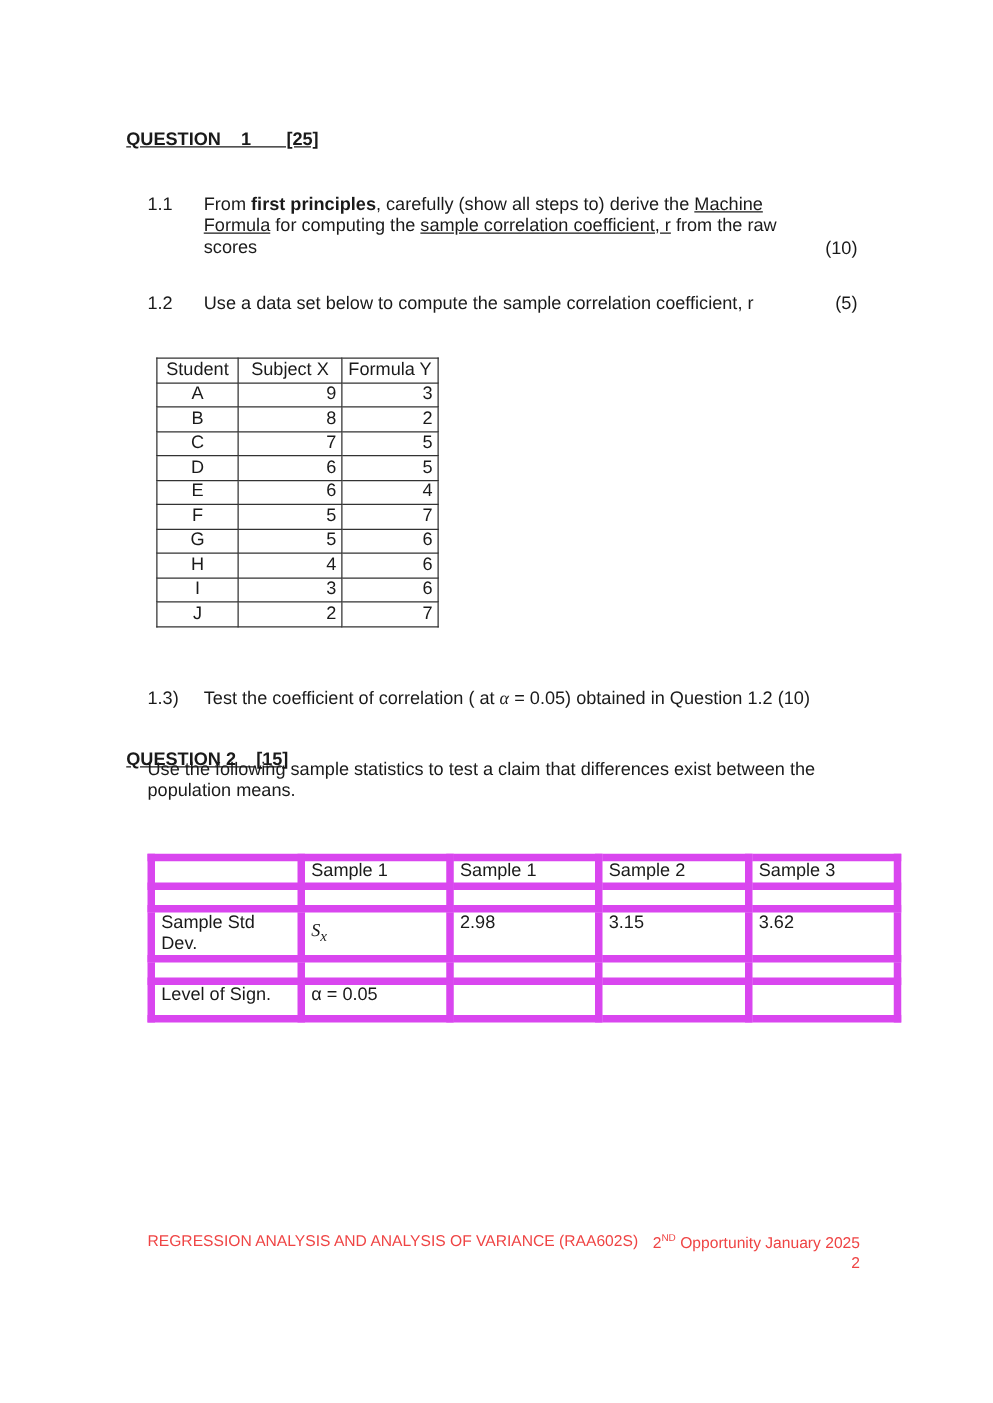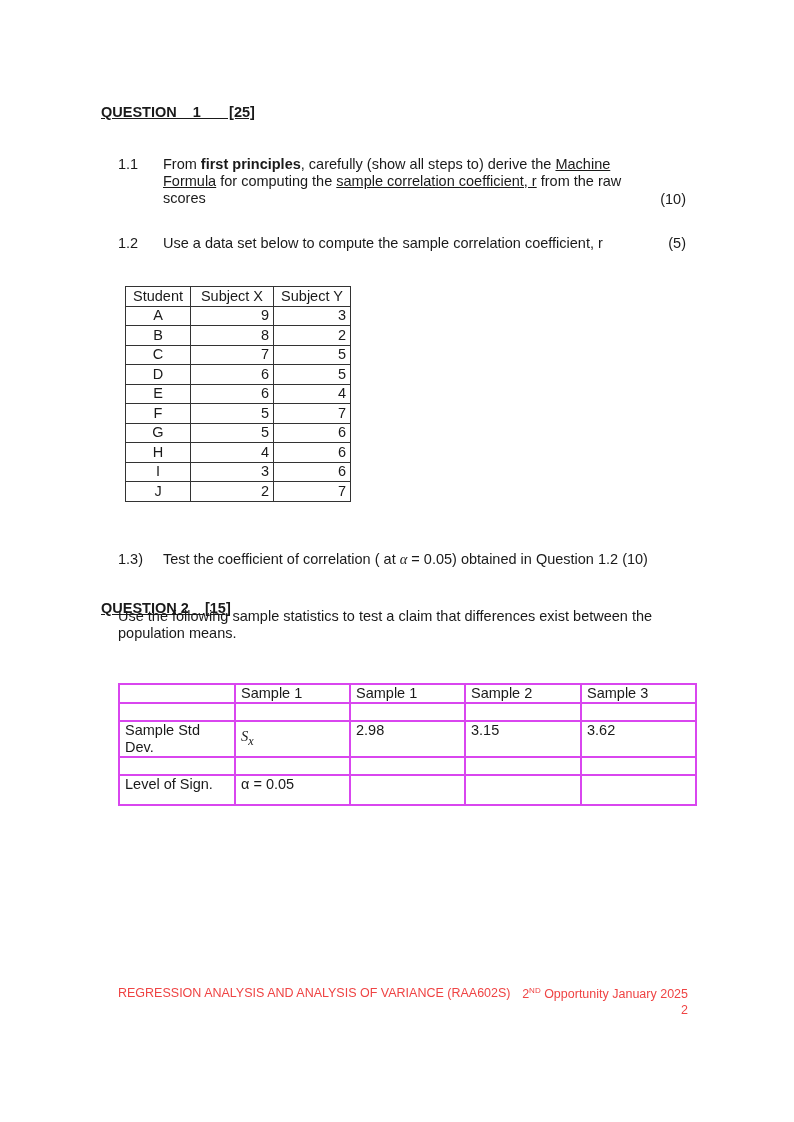"Subject Y" th.c2 { text: Subject -> Formula }
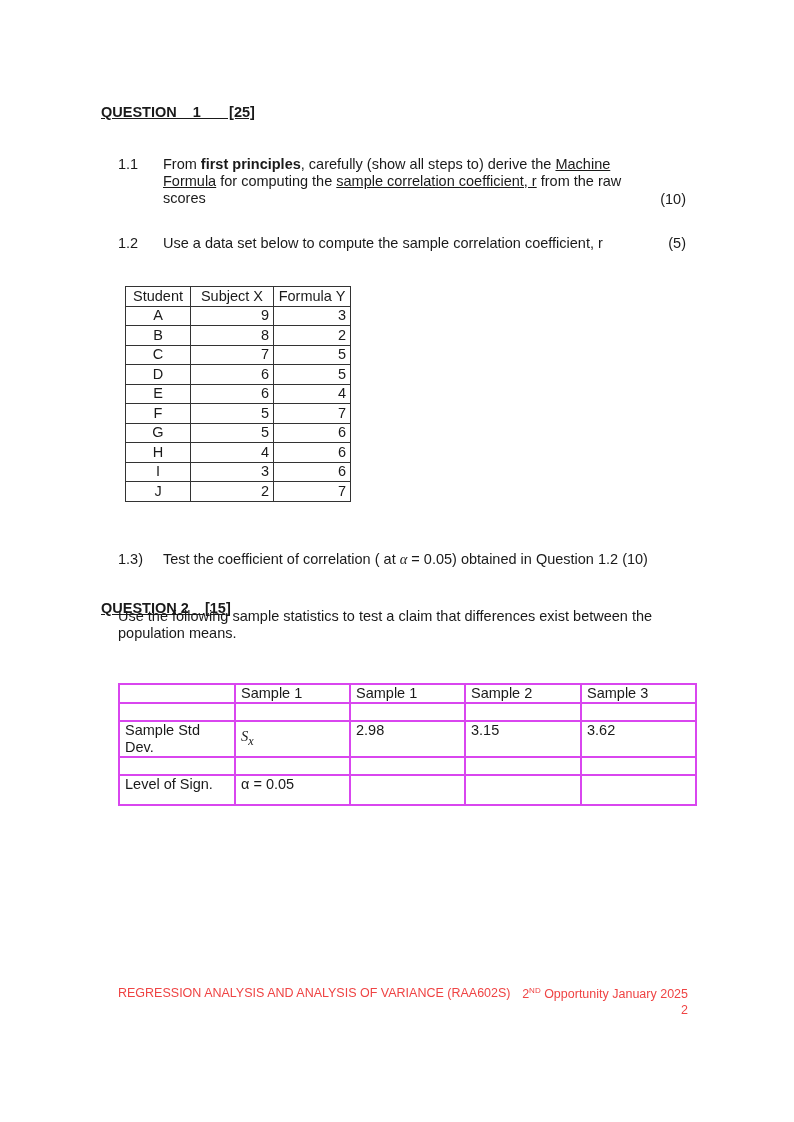"Sample 1" .t2 td { border: 2px solid #d946ef -> 6px solid #d946ef }
